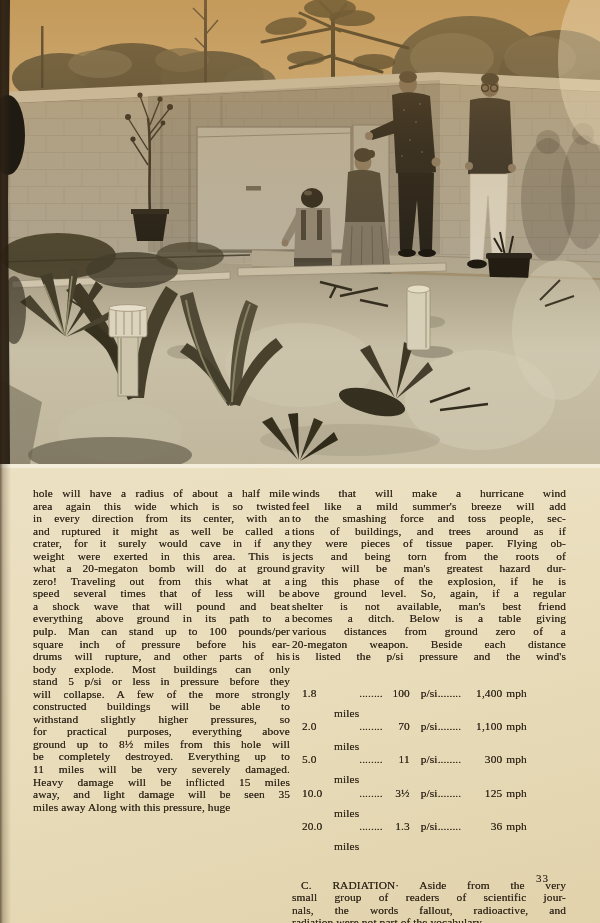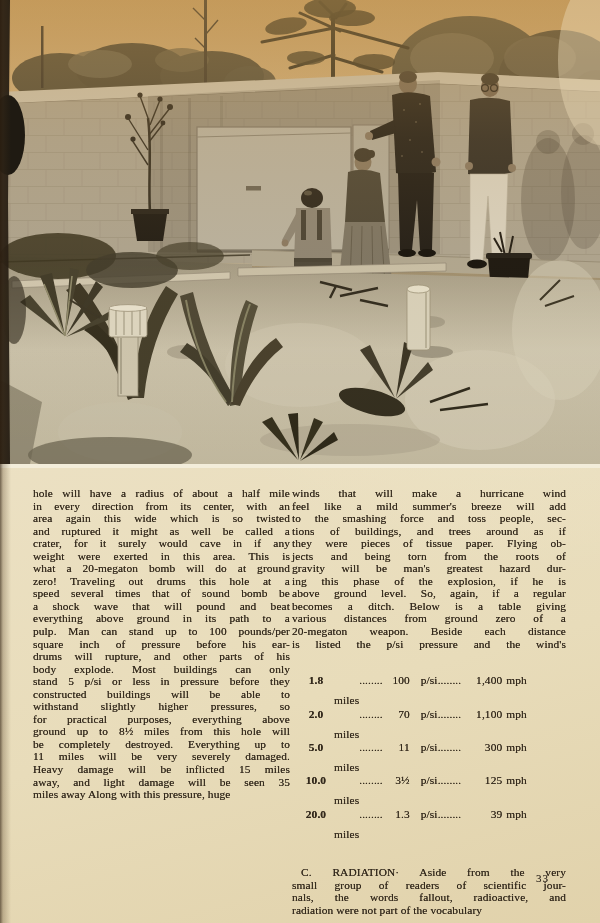"in every direction from its" div.line { order: before "area again this wide which" -> after "area again this wide which" }
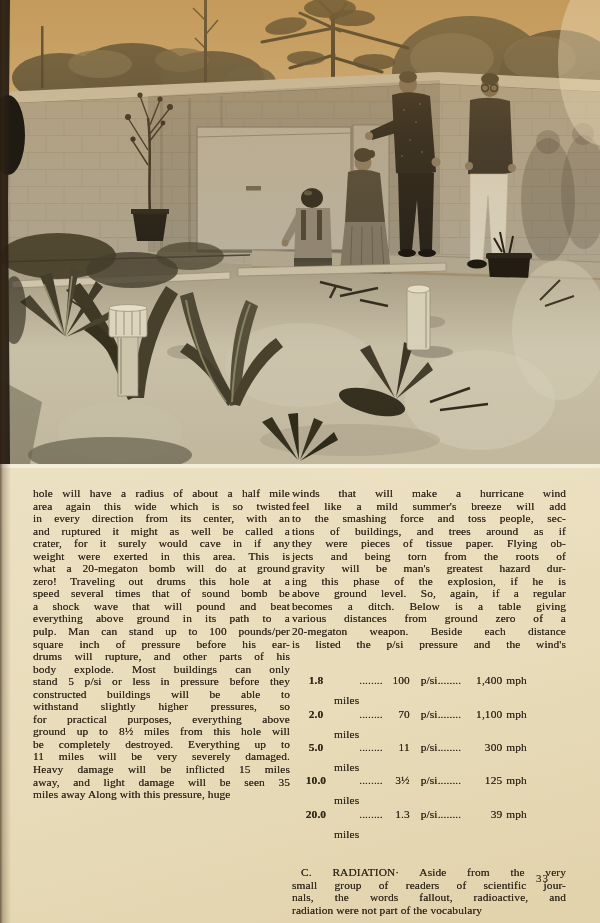"zero! Traveling out drums this" div.line { text: drums this hole -> from this what }
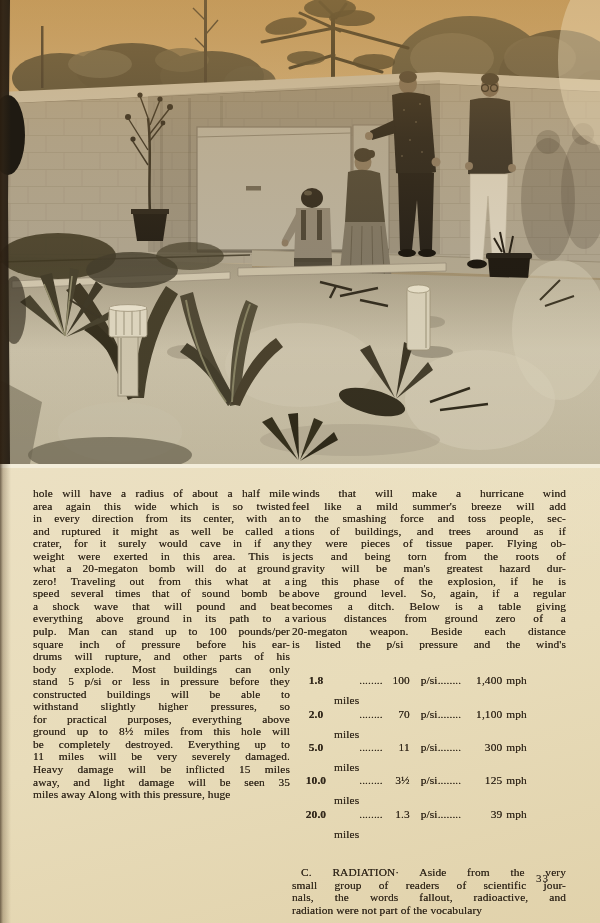"speed several times that of" div.line { text: sound bomb -> less will }
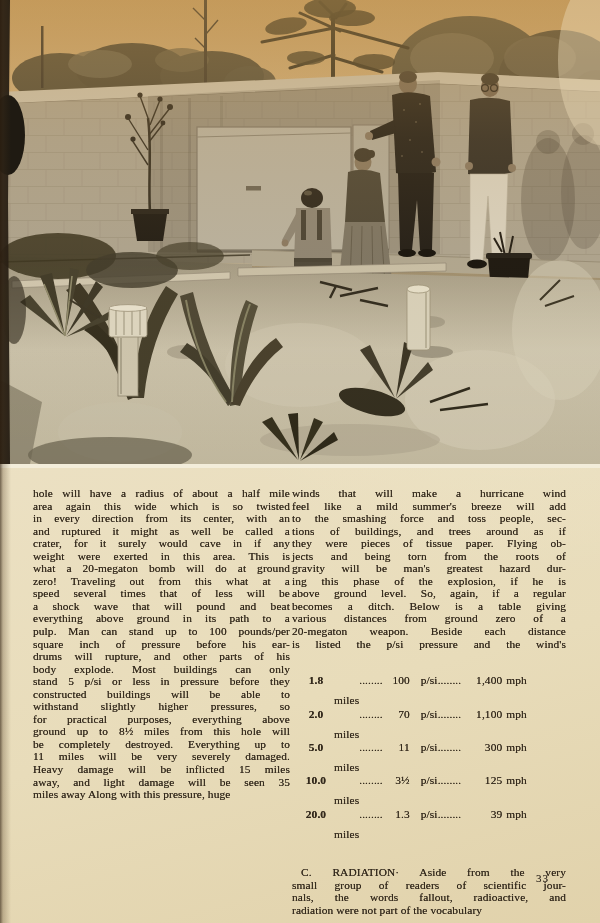"shelter is not available, man's" div.line { html: none -> <div>shelter is not available, man's best friend</div> }
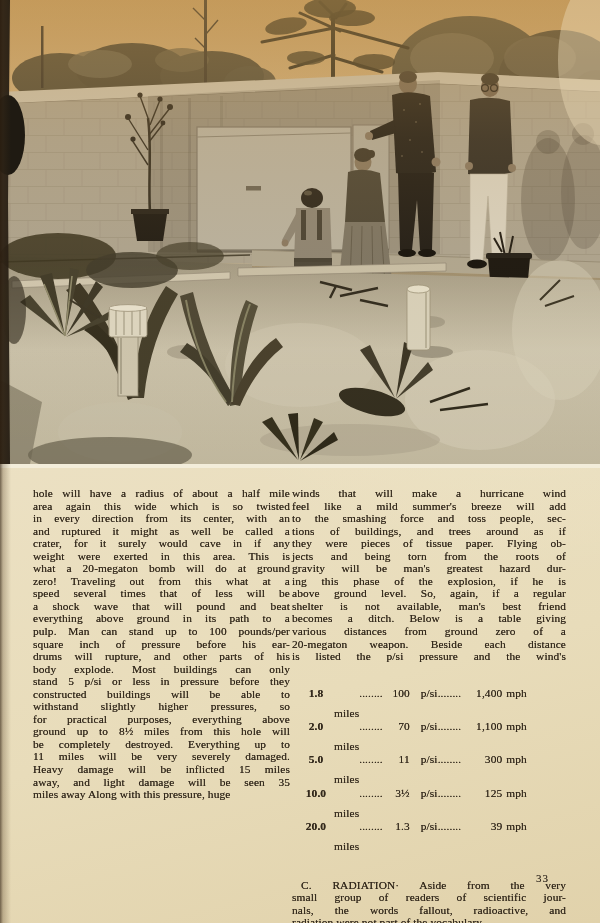"will collapse. A few of" div.line { html: none -> <div>will collapse. A few of the more strongly</div> }
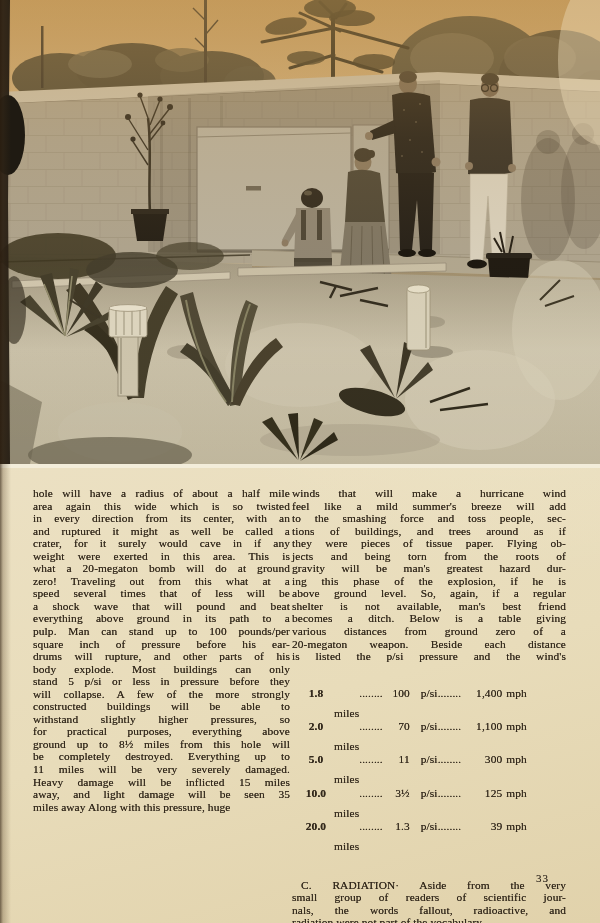"1.8" .t-row .c0 { font-weight: bold -> none; text-align: center -> left }
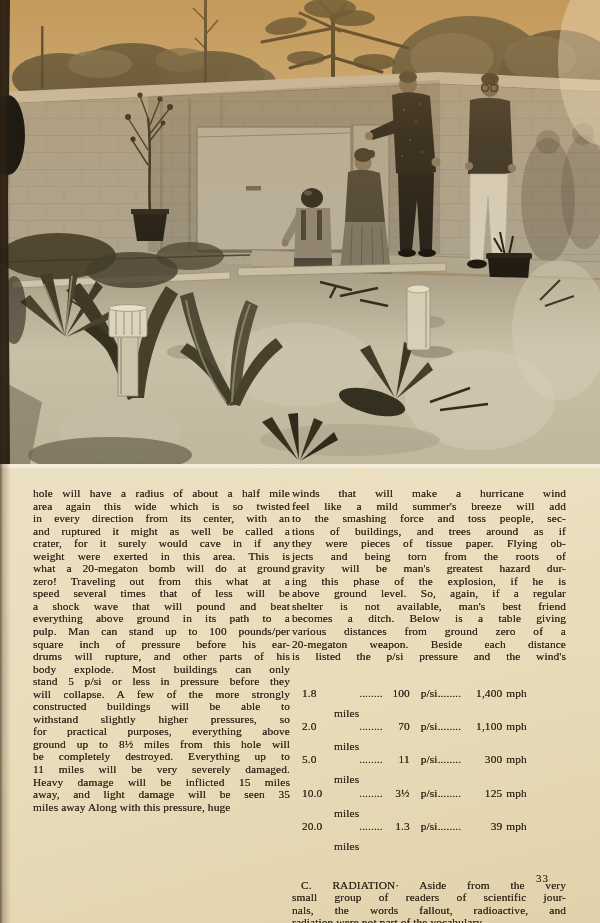"39" span.c6 { text: 39 -> 36 }
